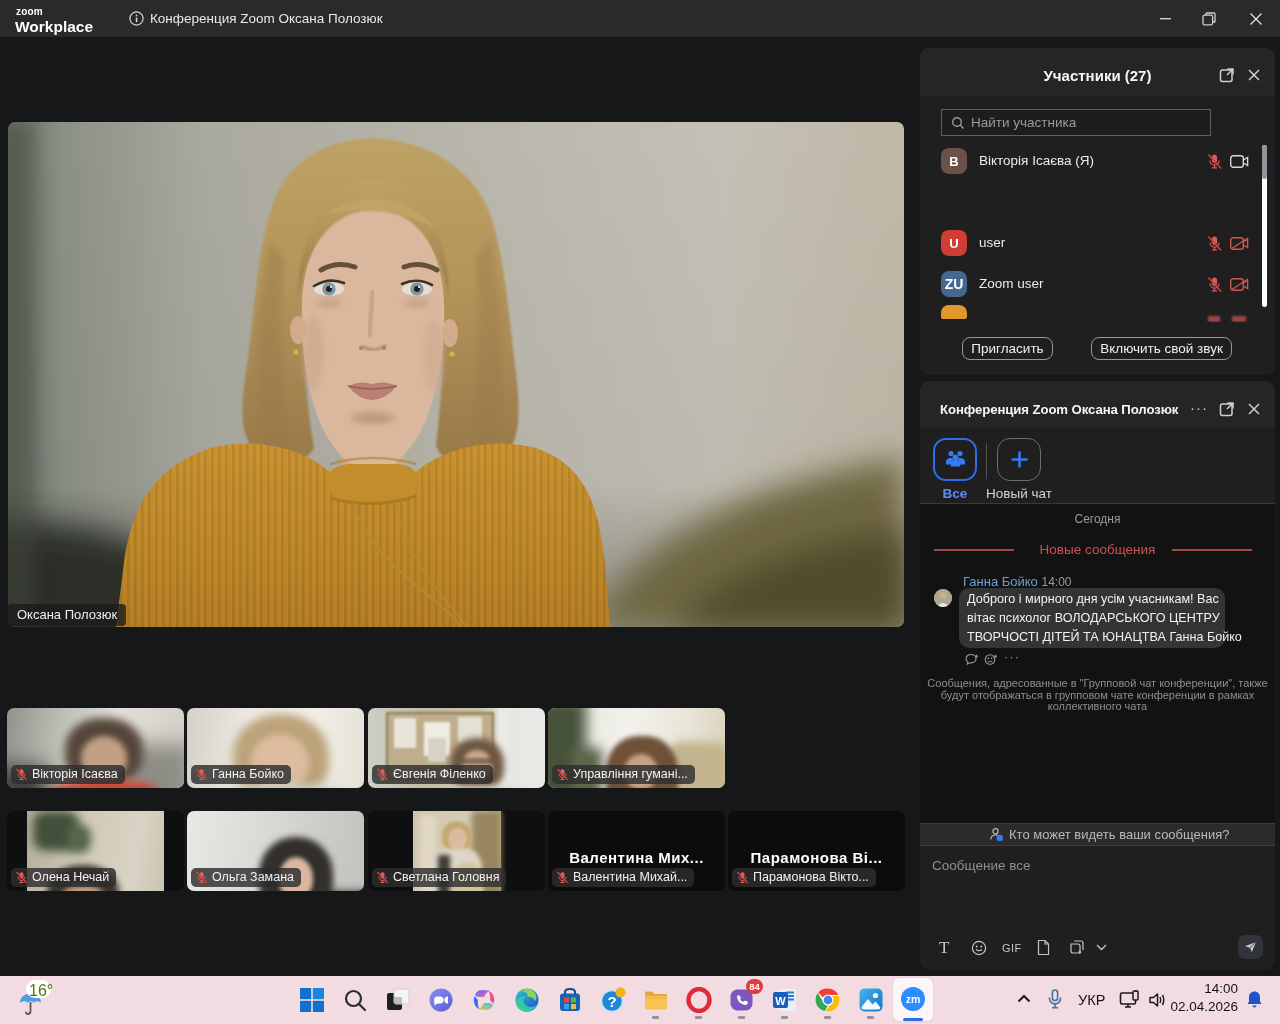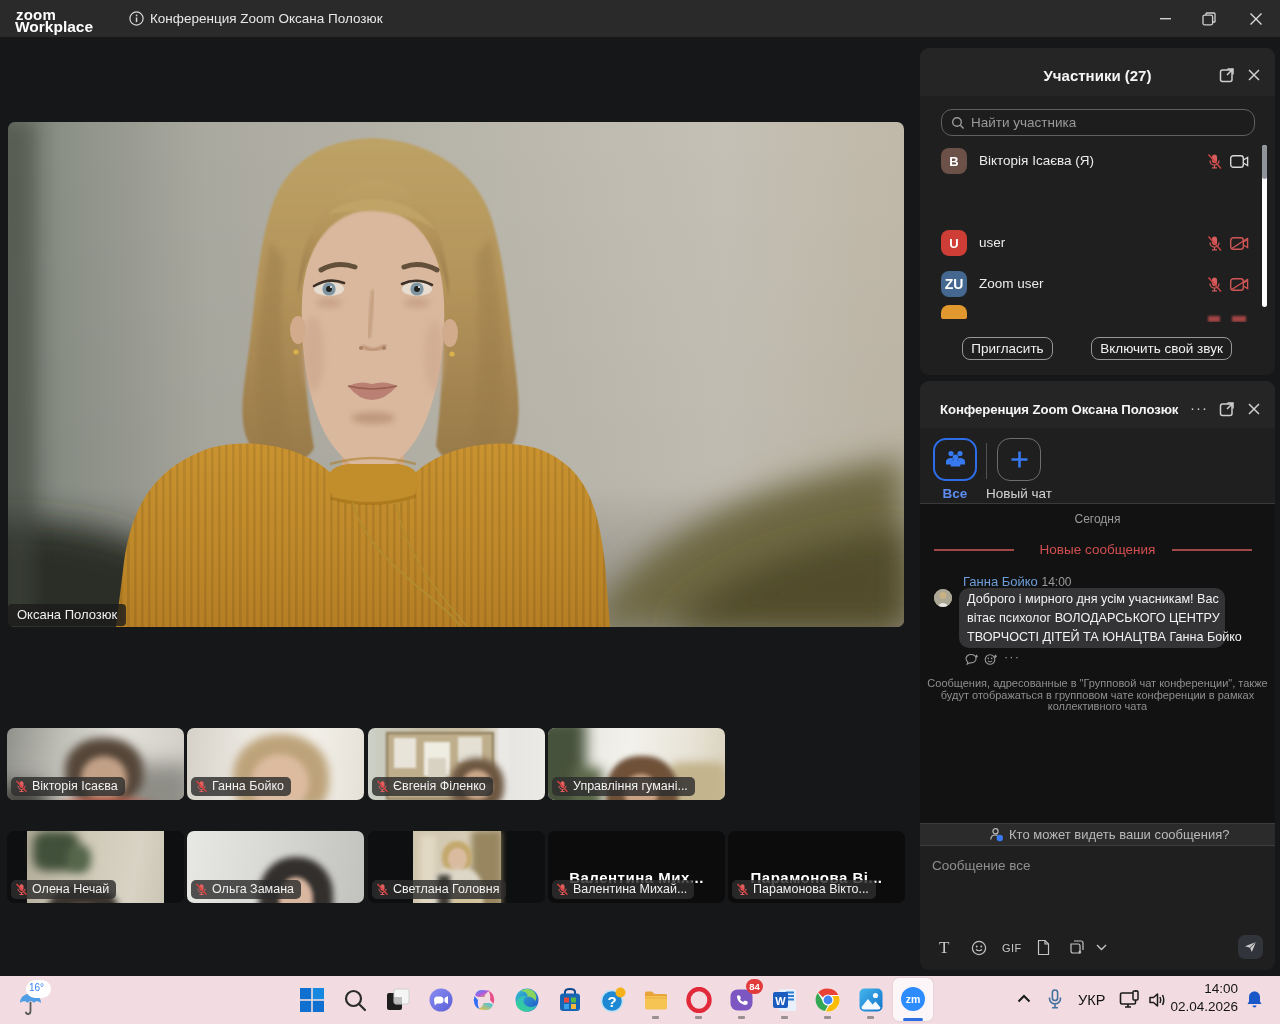"zoom" .zlogo1 { font-size: 15px -> 10px }
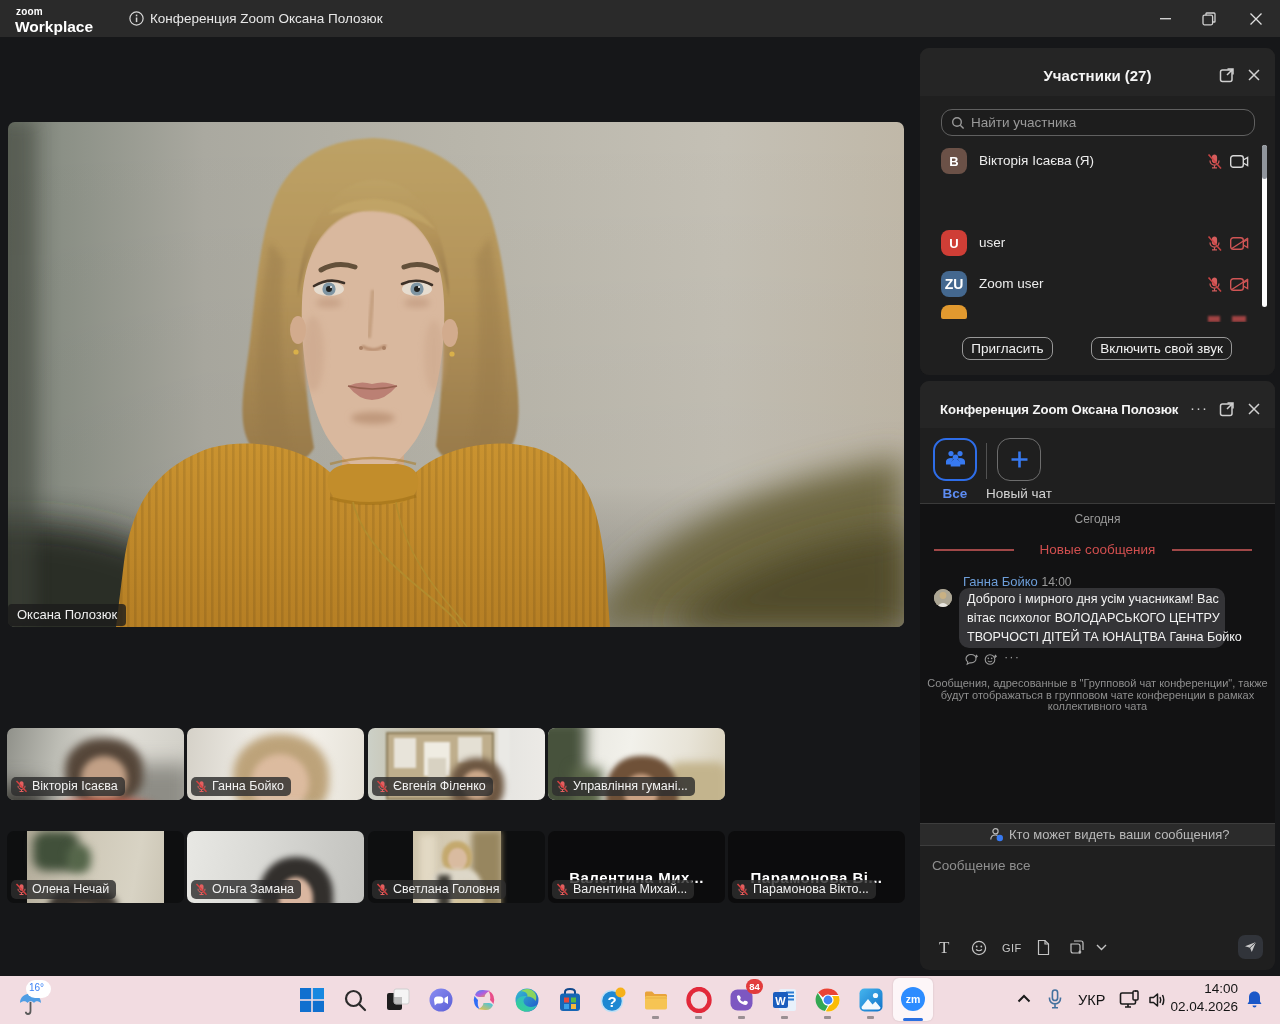"Найти участника" div { border-radius: 11px -> 0; width: 314px -> 270px }
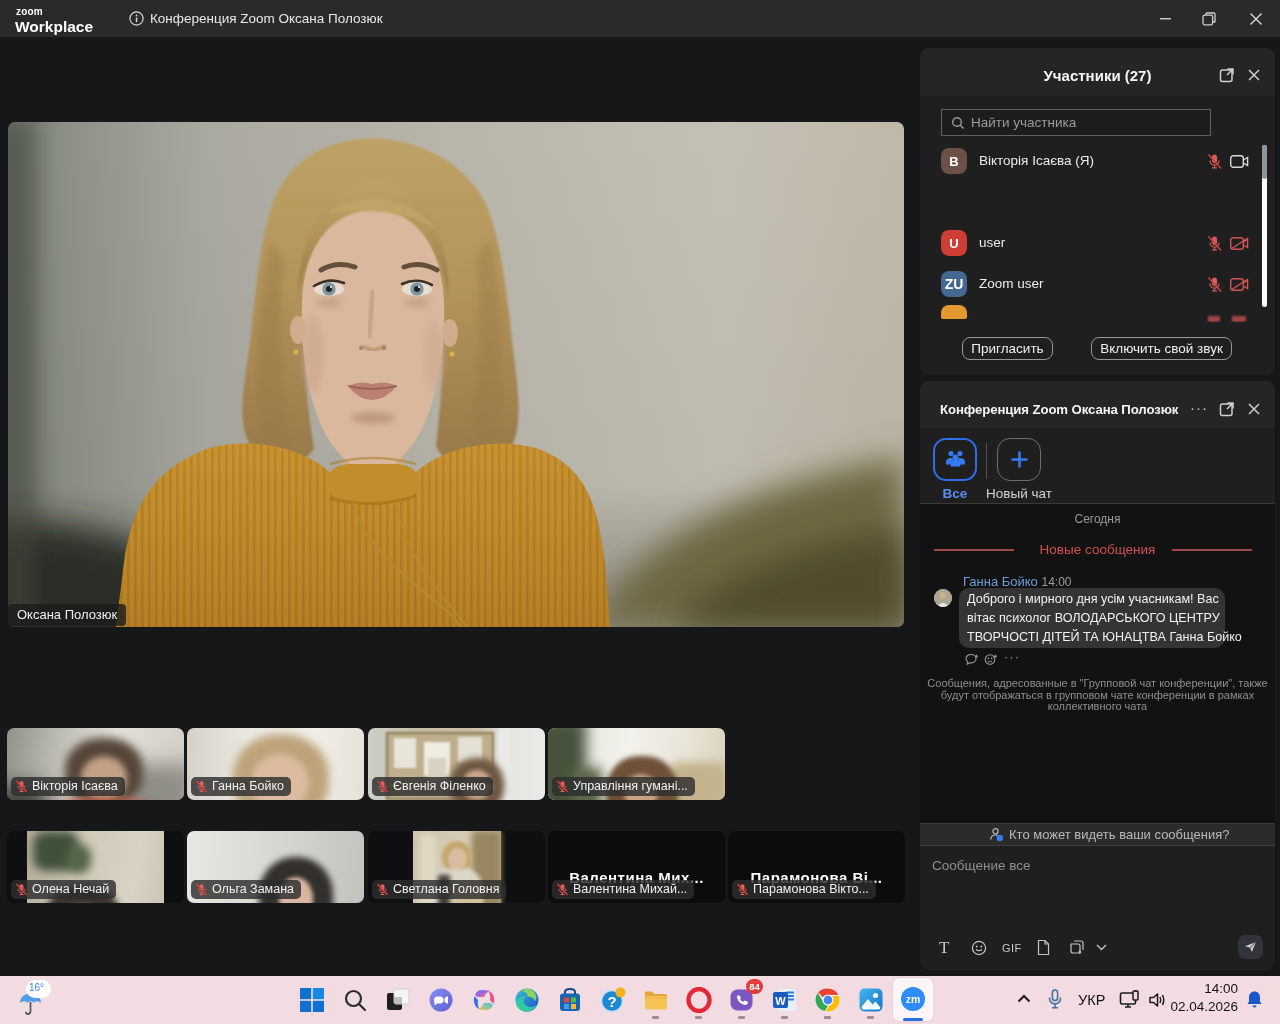"Вікторія Ісаєва" .tile { height: 72px -> 80px; margin-top: 20px -> none }
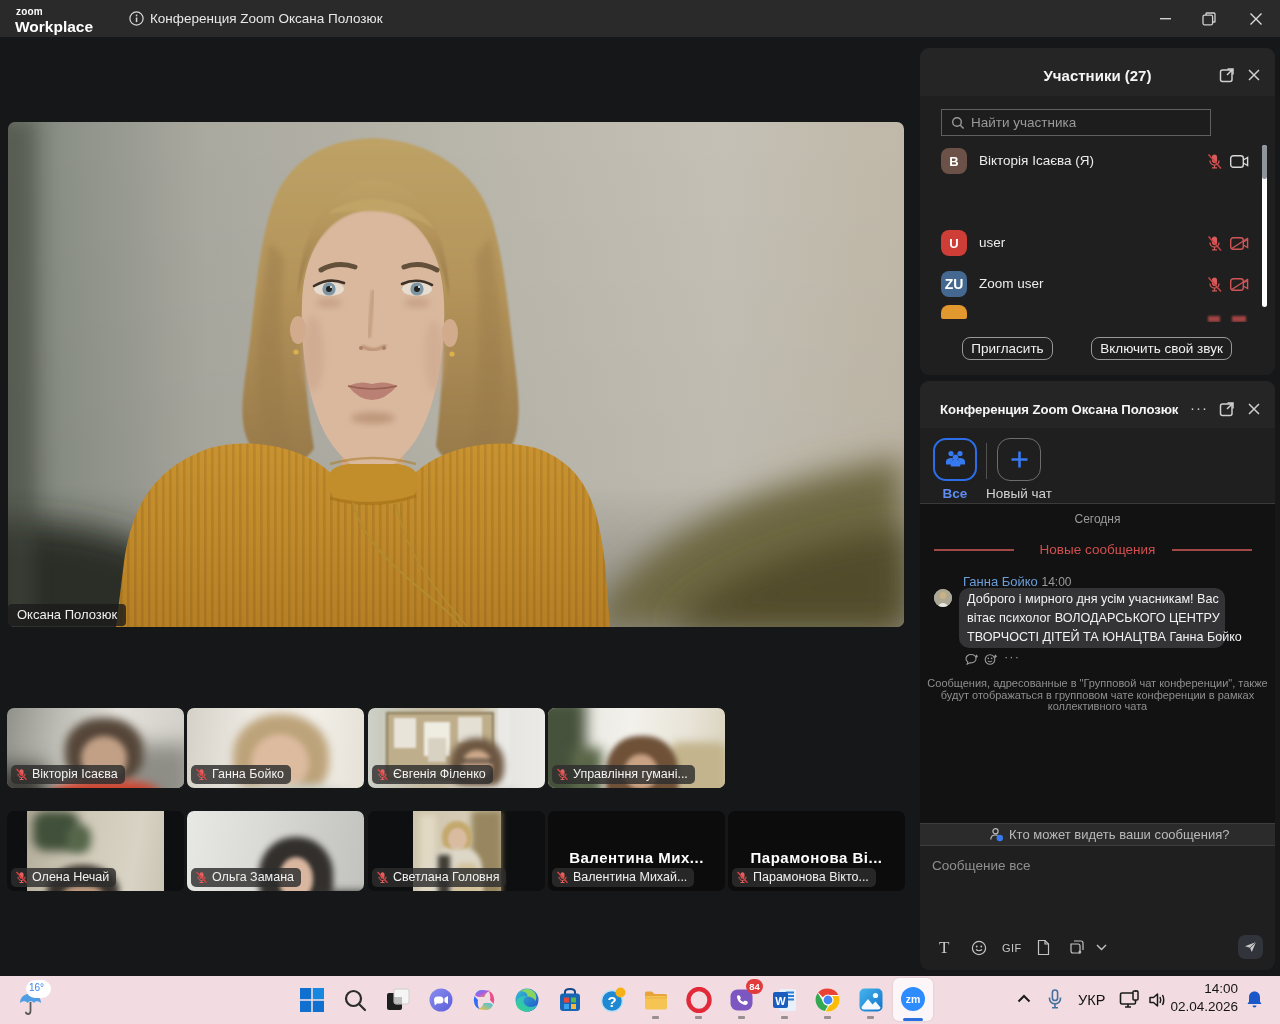"16°" div.abs { color: #3b82f6 -> #4d7c0f; font-size: 10px -> 16px }
